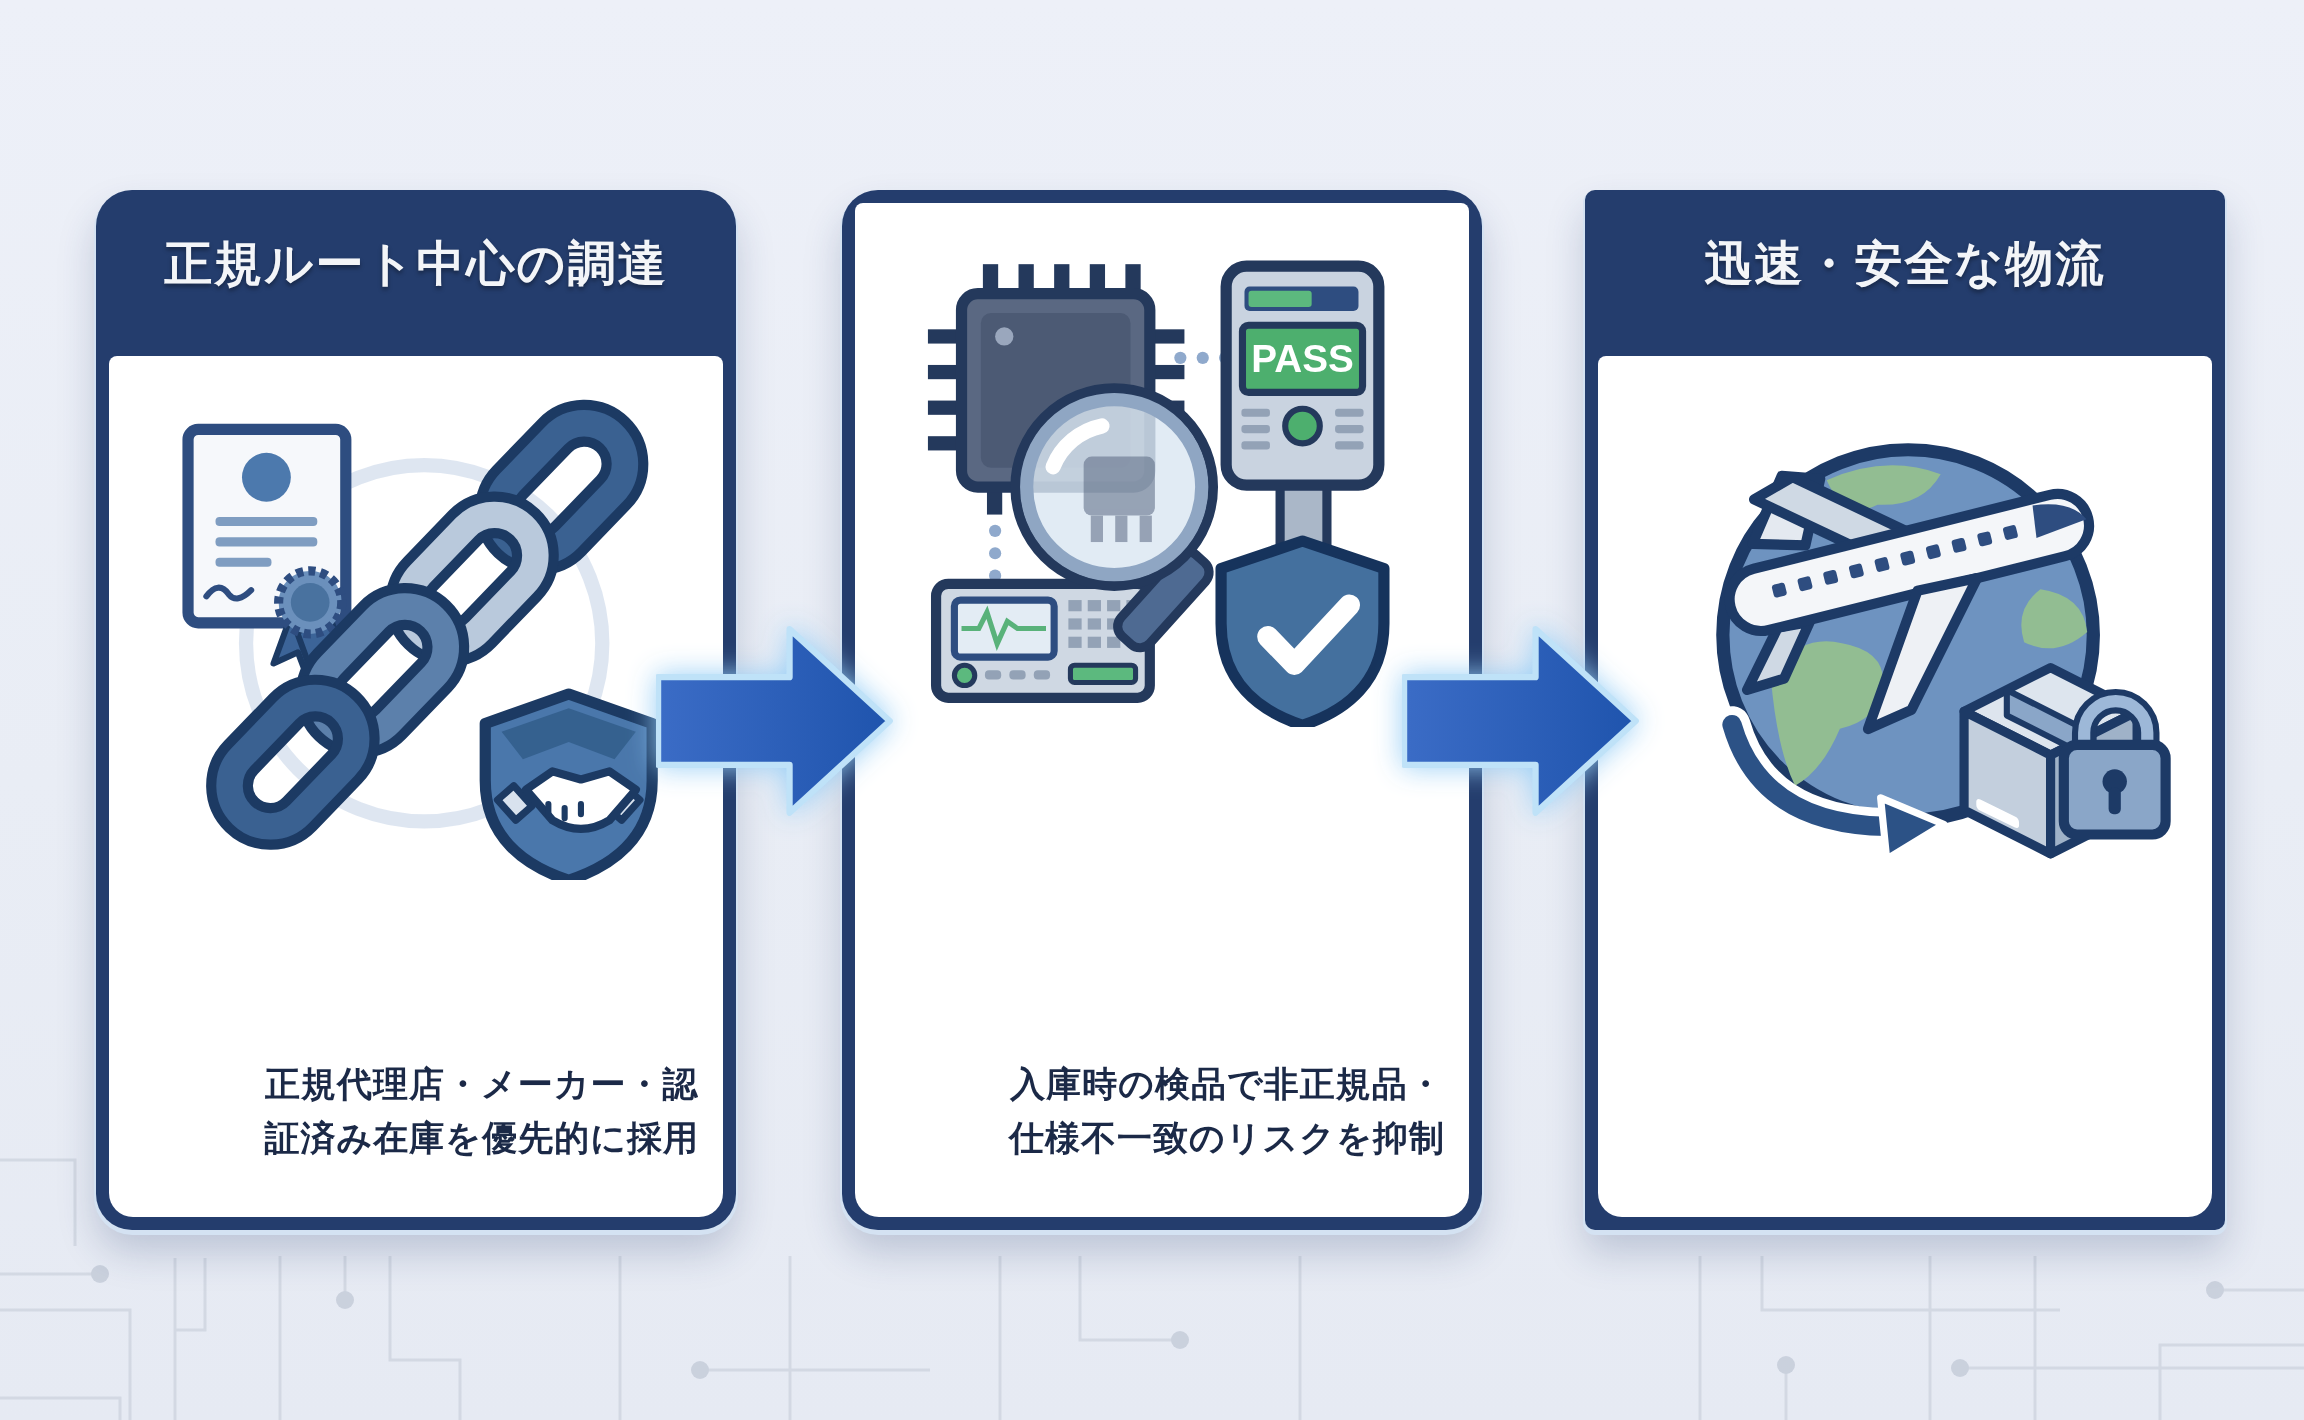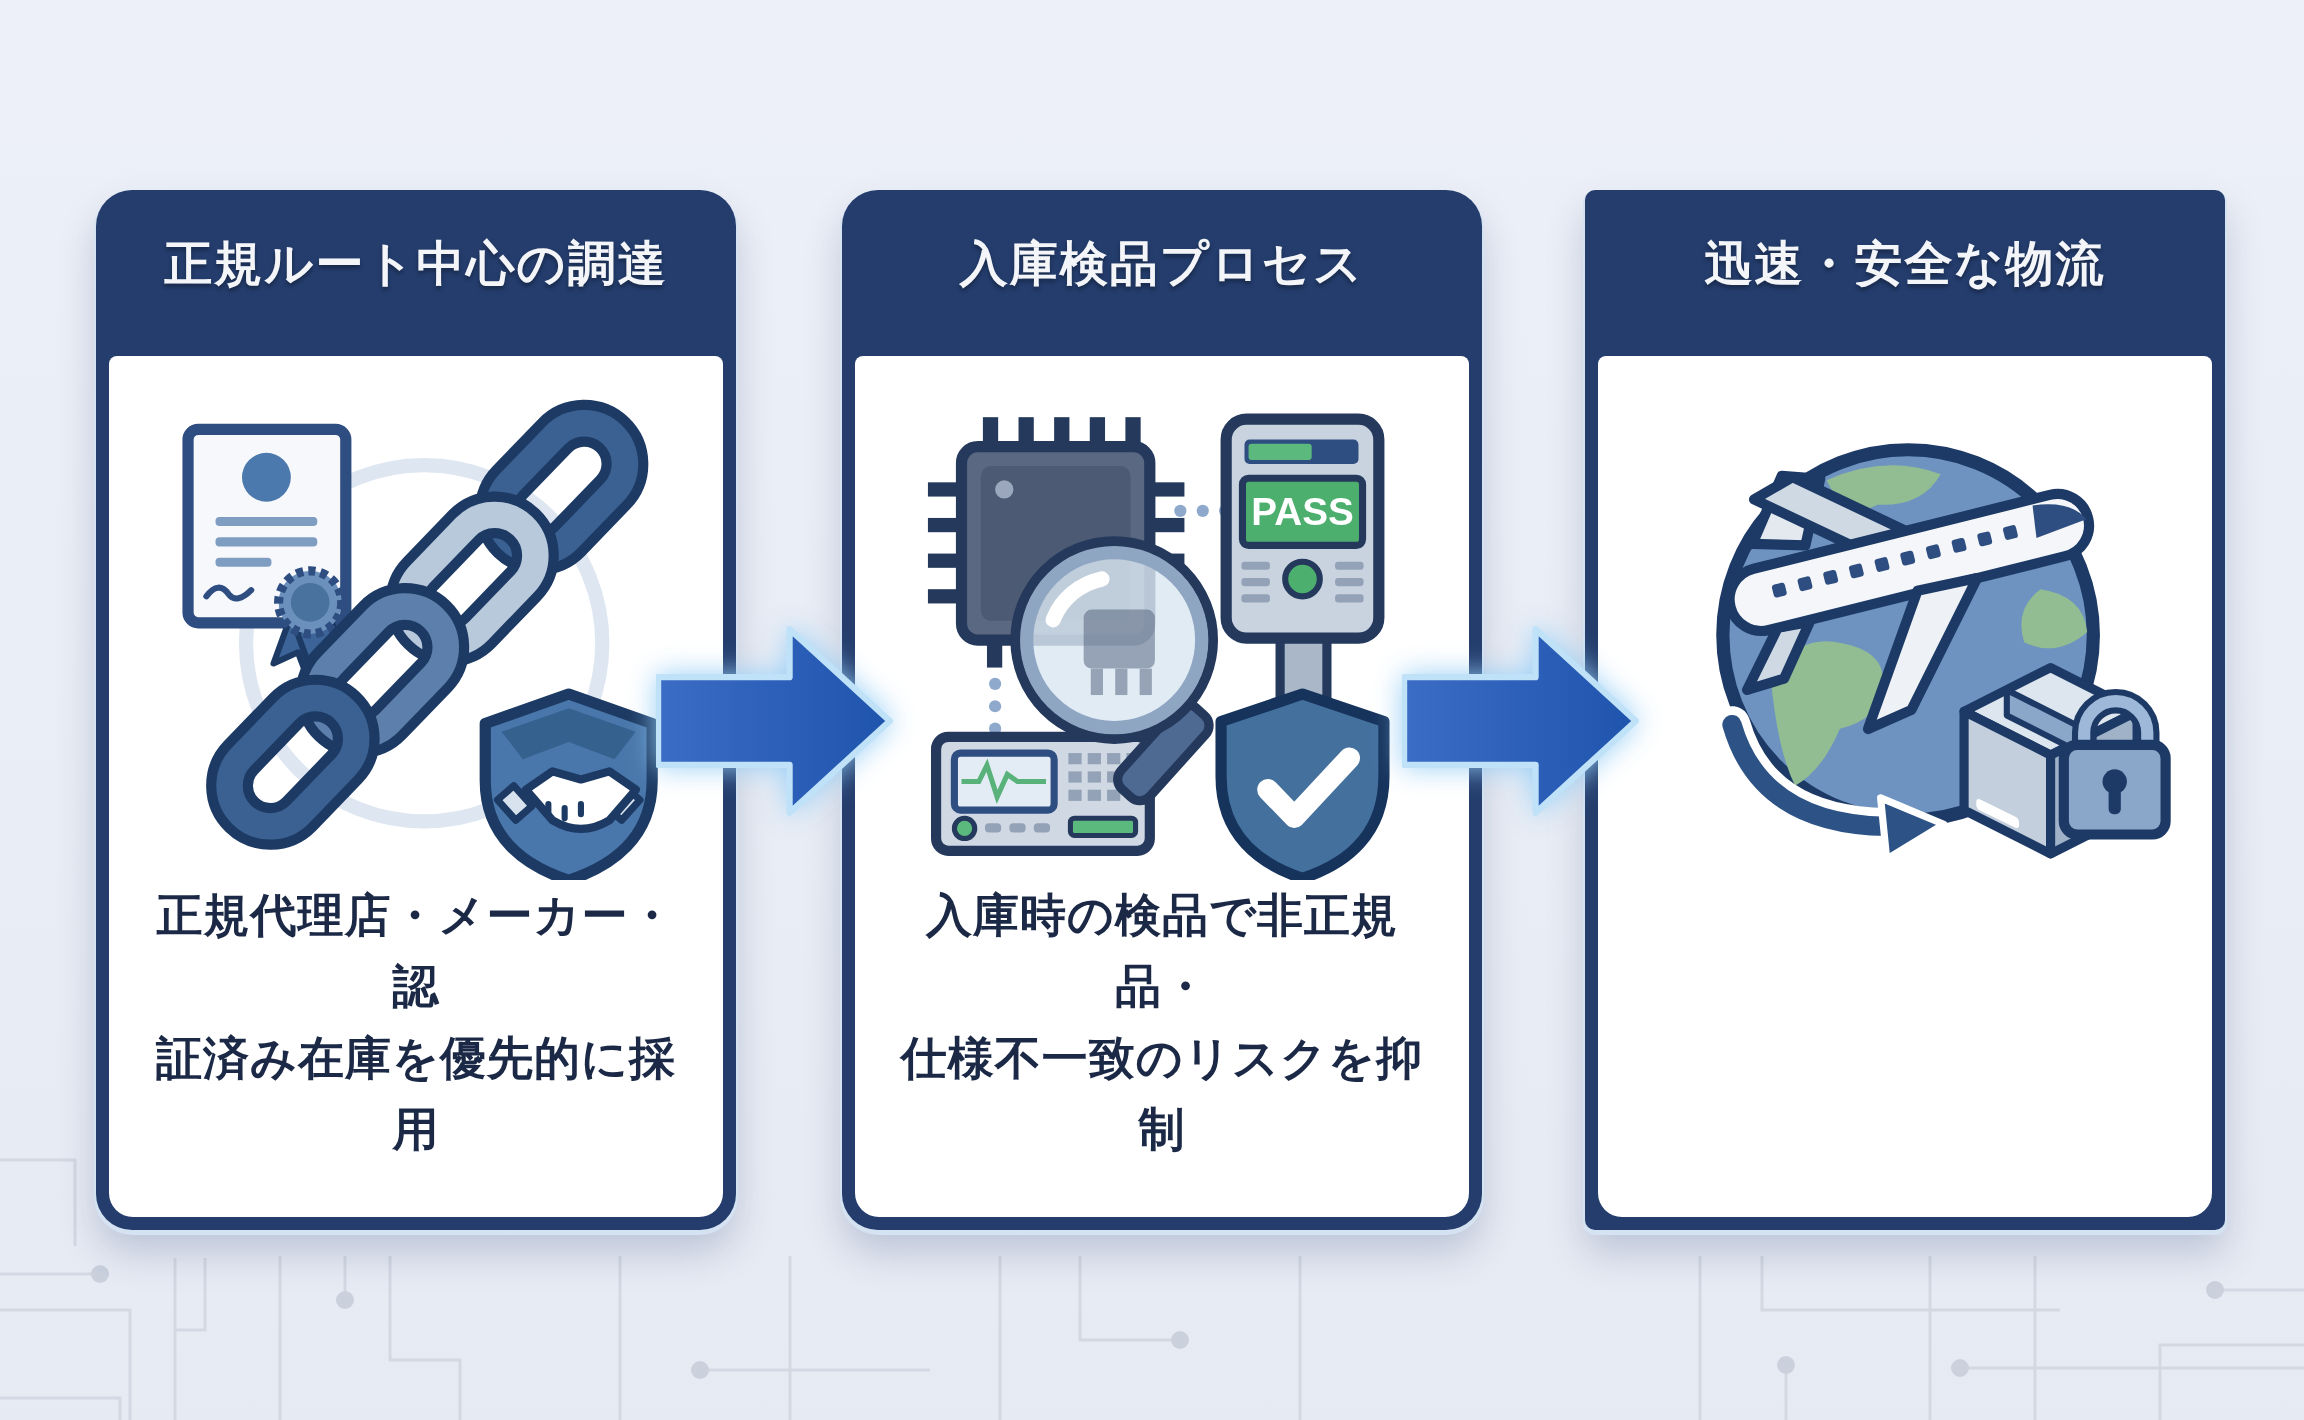"入庫検品プロセス" div.card-header { html: <div> <div>入庫検品プロセス</div> </div> -> none }
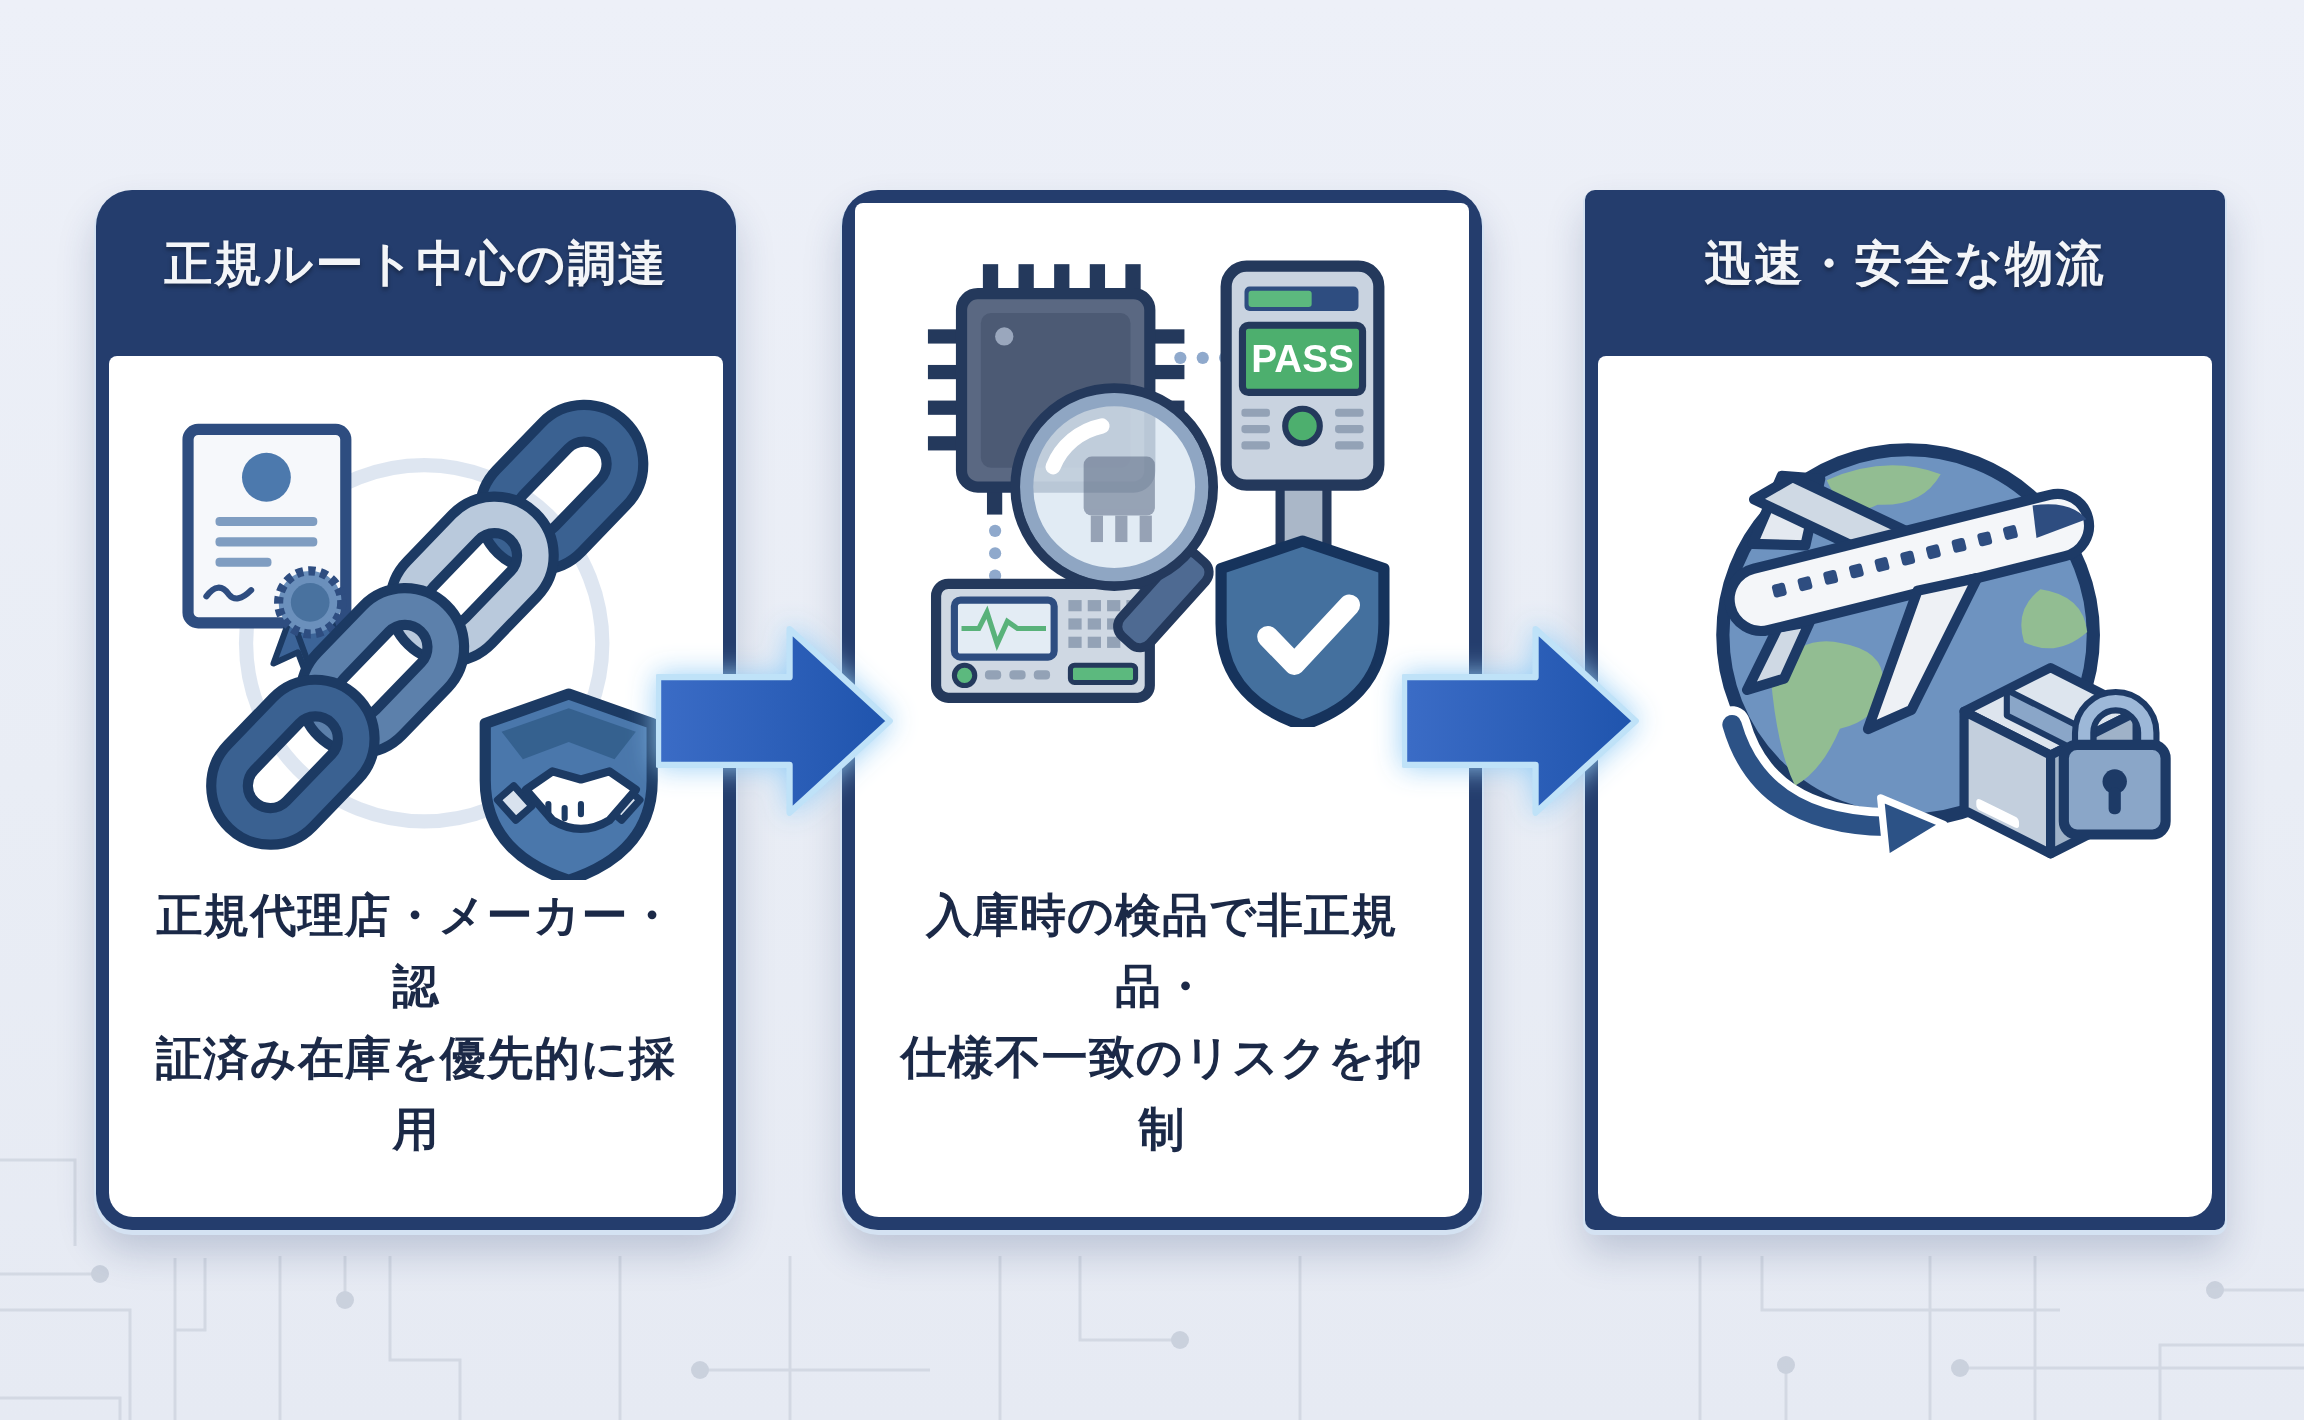"正規代理店・メーカー・認" .card-text { font-size: 46px -> 35px }
